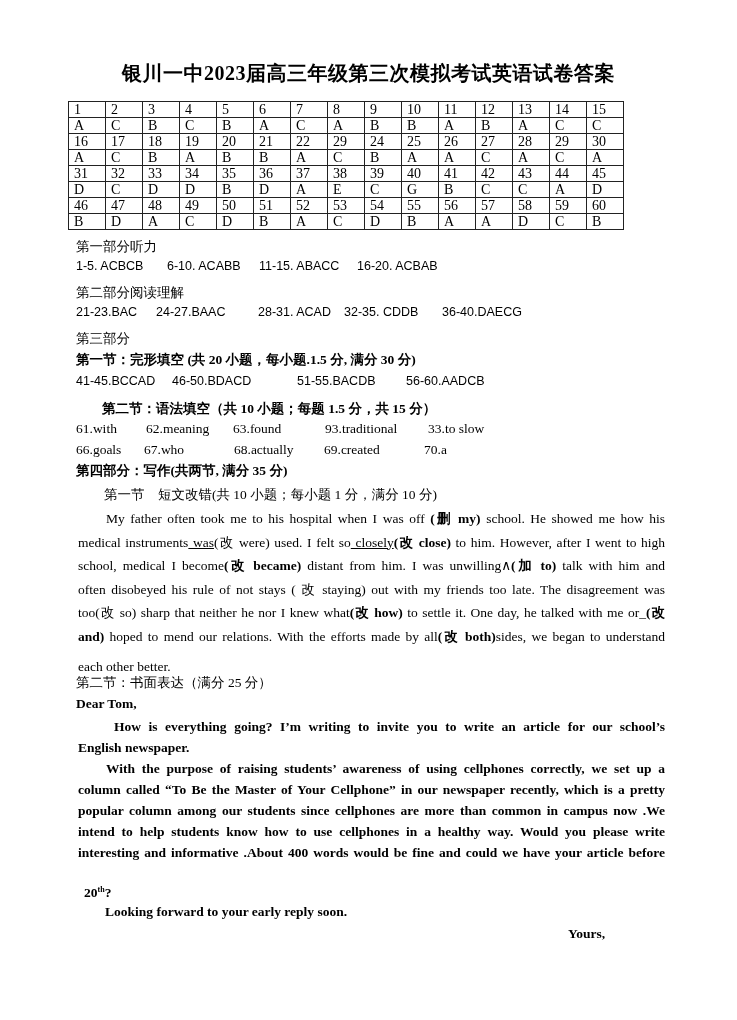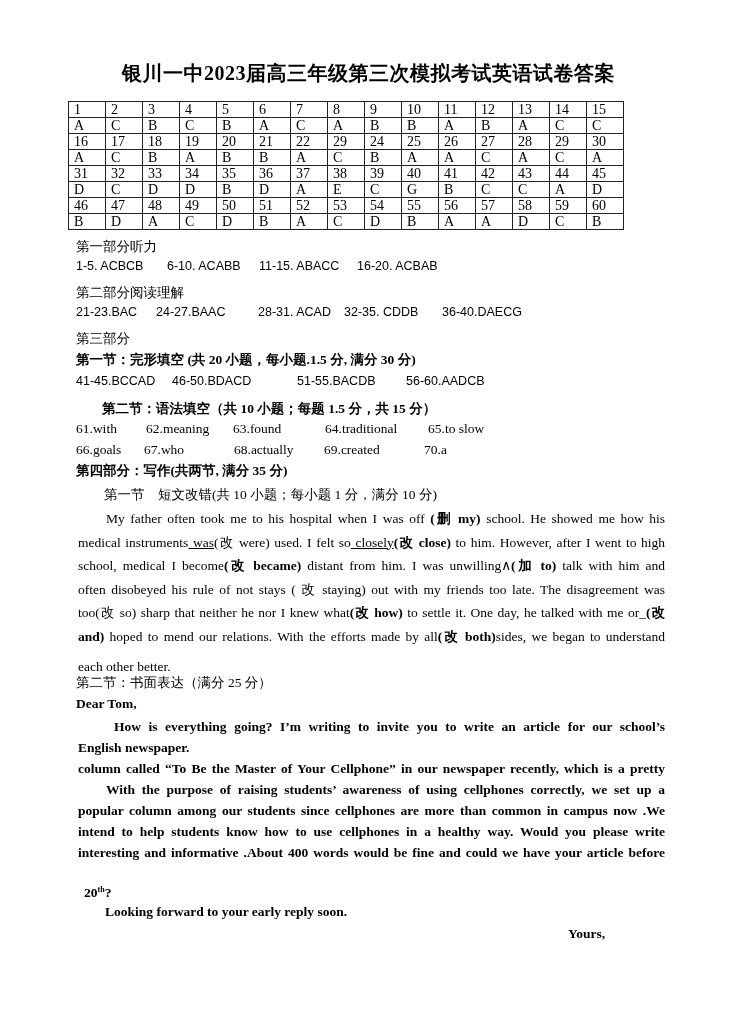"64.traditional" span { text: 64.traditional -> 93.traditional }
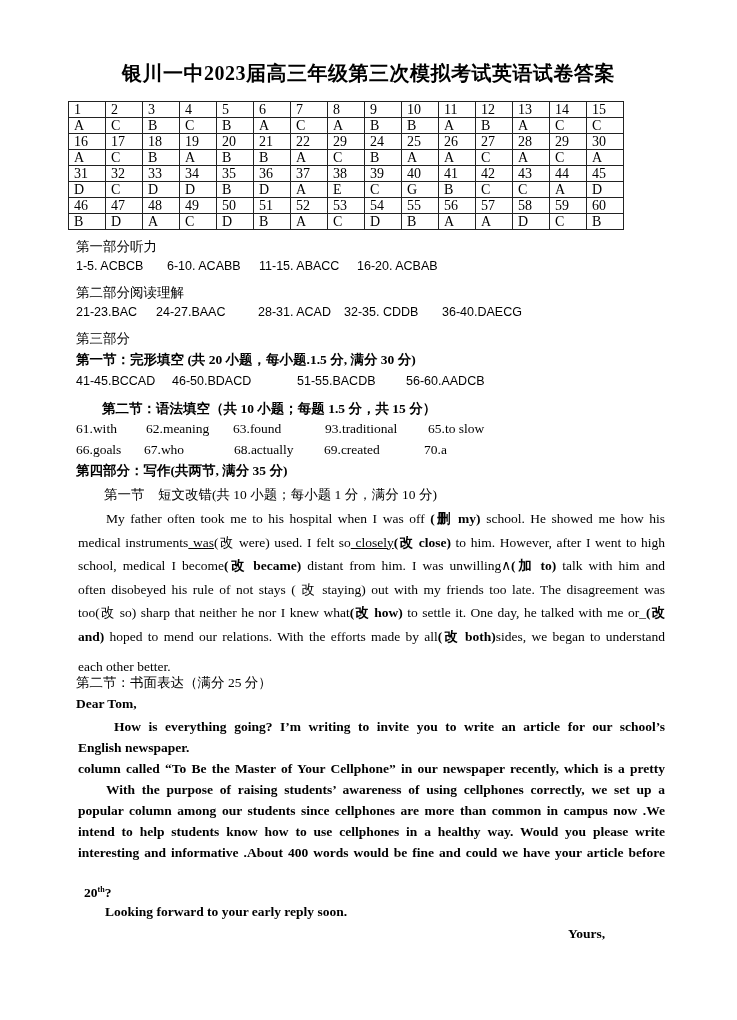"65.to slow" span { text: 65.to -> 33.to }
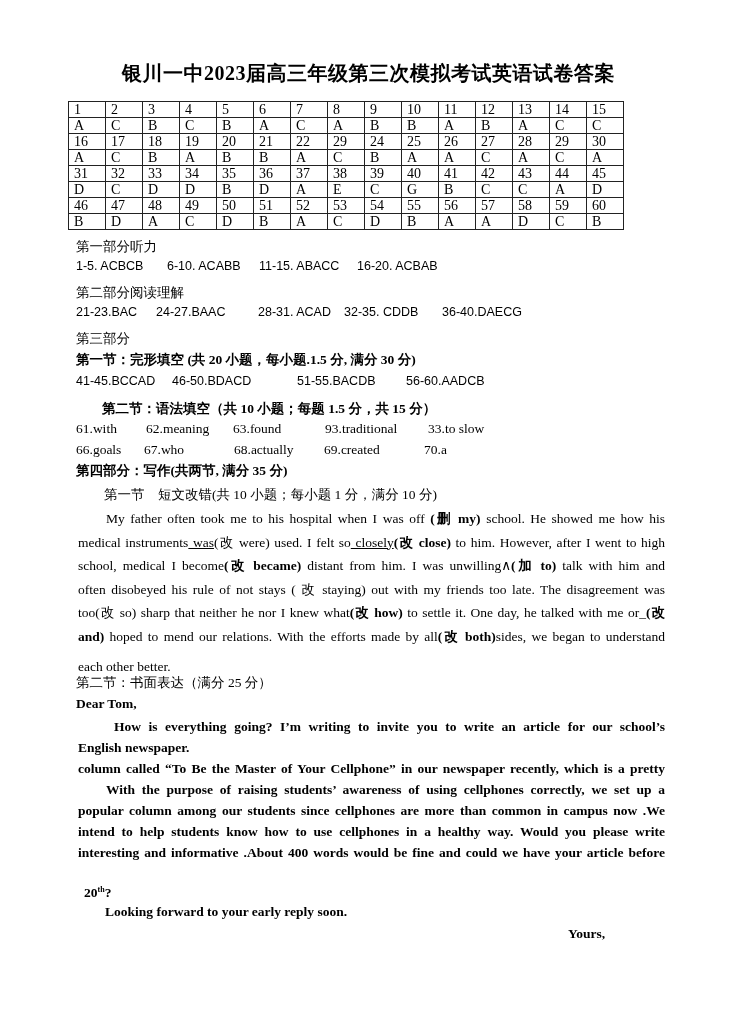"column called “To Be the" span.line { order: before "With the purpose of raising" -> after "With the purpose of raising" }
